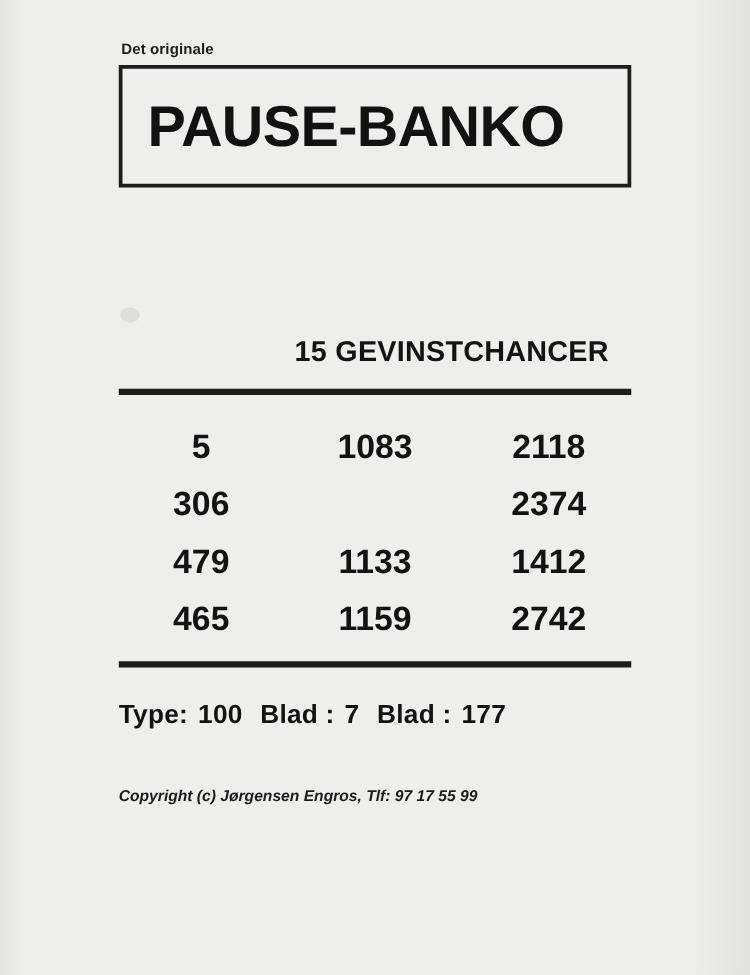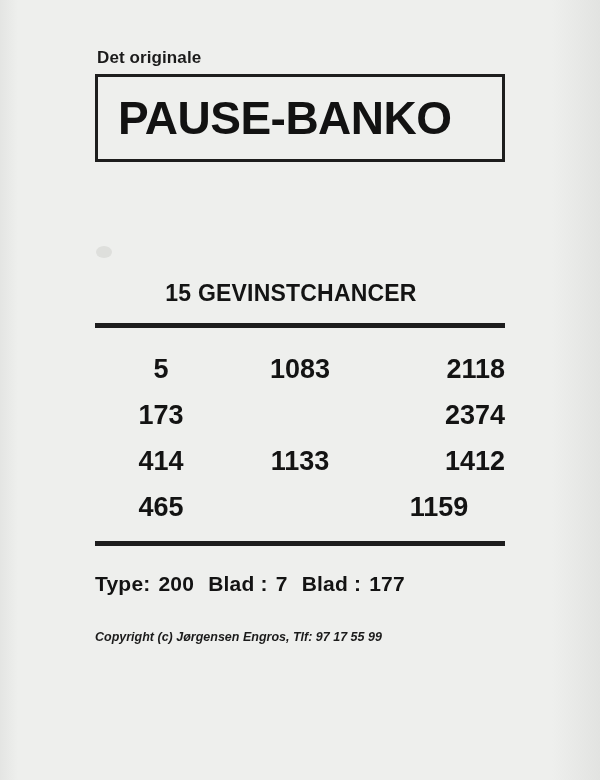"Det originale" .eyebrow { font-size: 17px -> 12px; padding-top: 48px -> 32px }
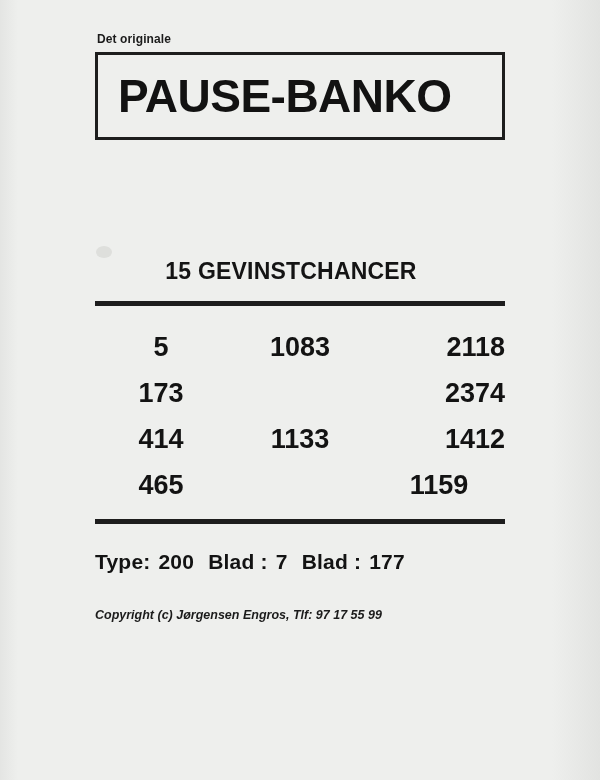"PAUSE-BANKO" .title-box { height: 88px -> 98px }
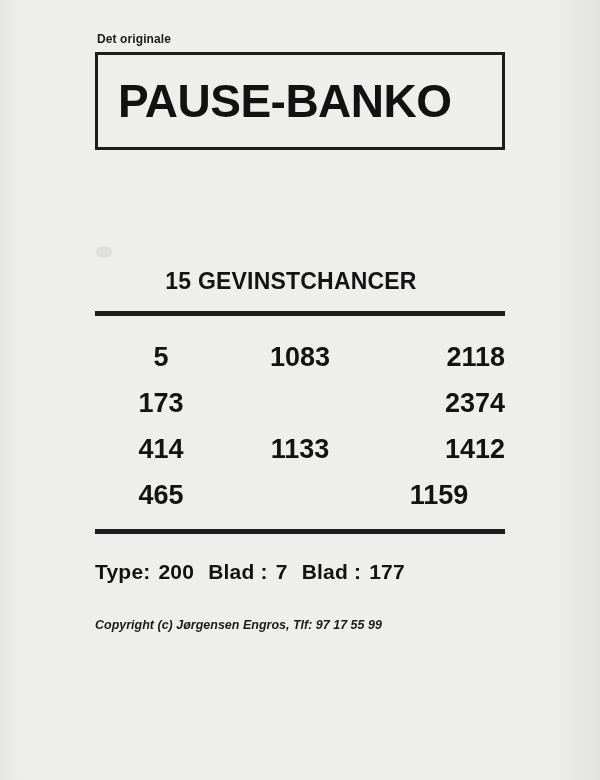"15 GEVINSTCHANCER" .subtitle { text-align: center -> right }
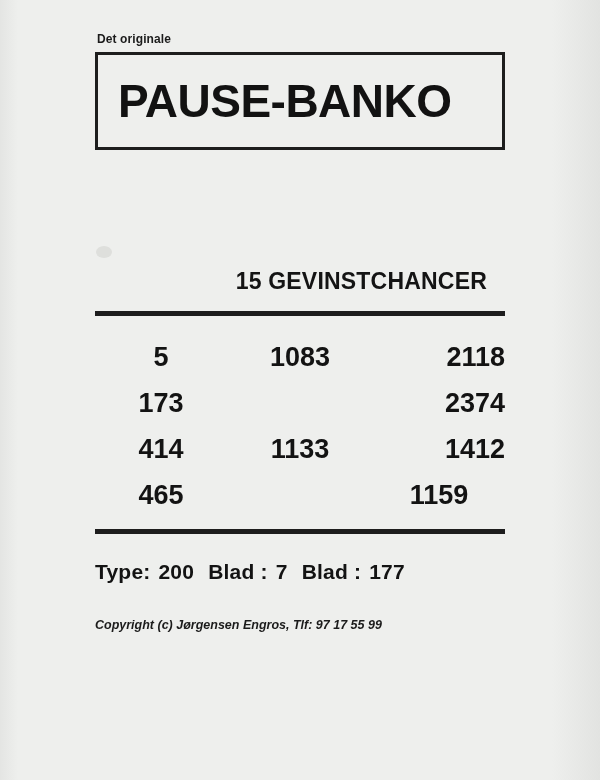"2118" .num-cell.c3 { text-align: right -> center }
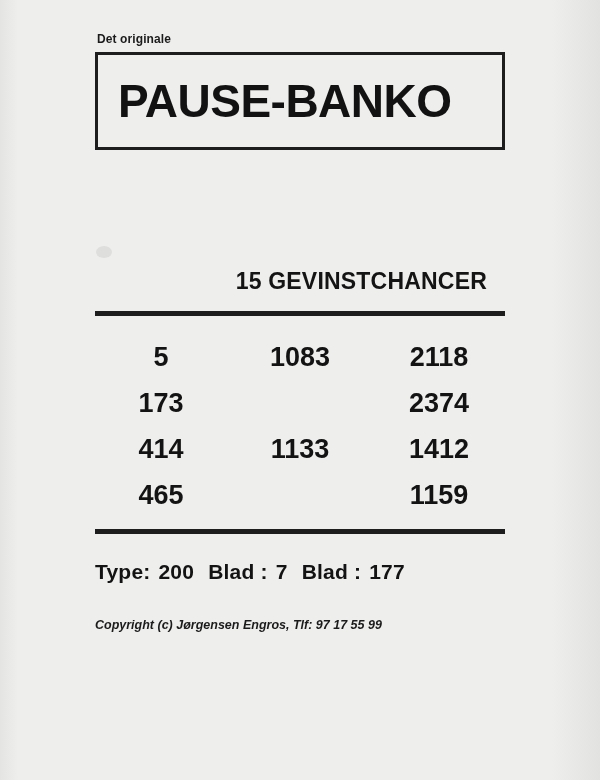"173" div.num-cell { text: 173 -> 306 }
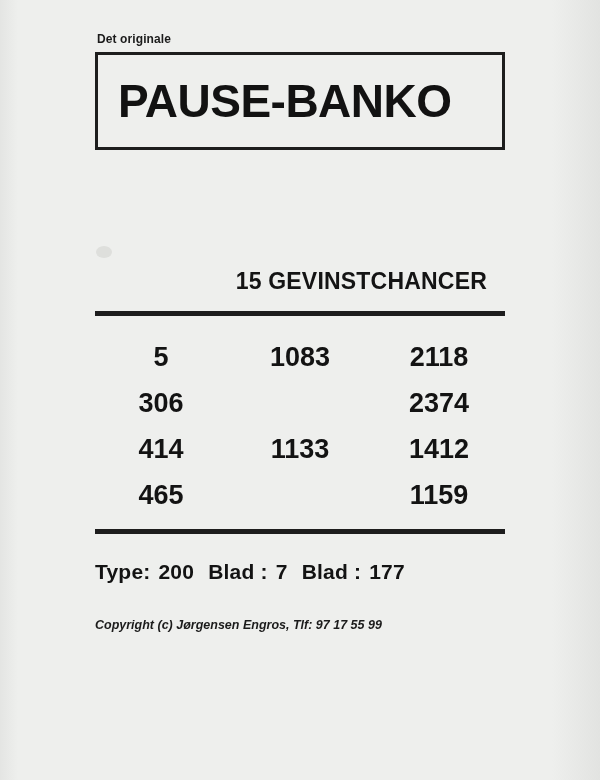"414" div.num-cell { text: 414 -> 479 }
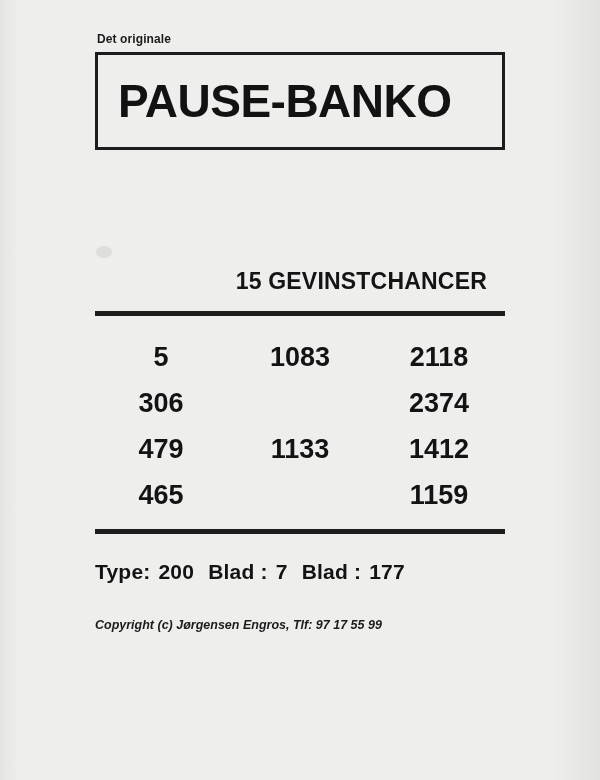"2742" div.num-cell { html: none -> <div>2742</div> }
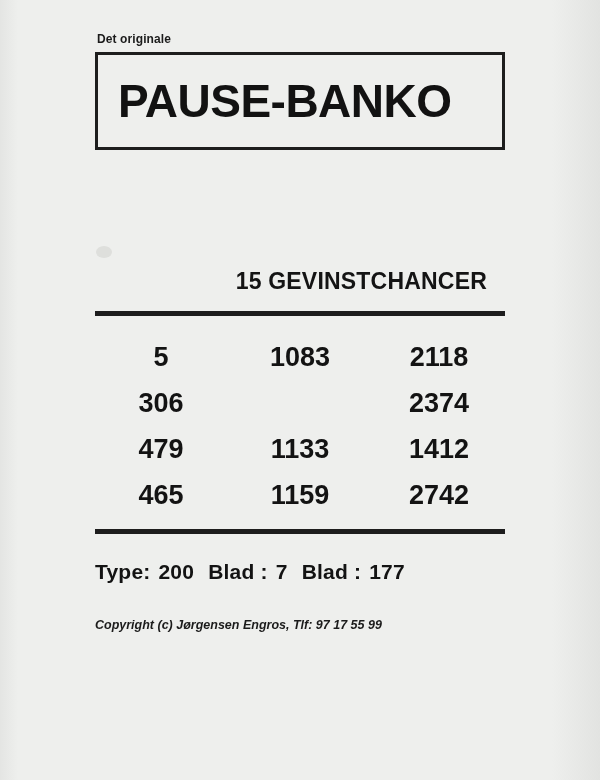"200" span { text: 200 -> 100 }
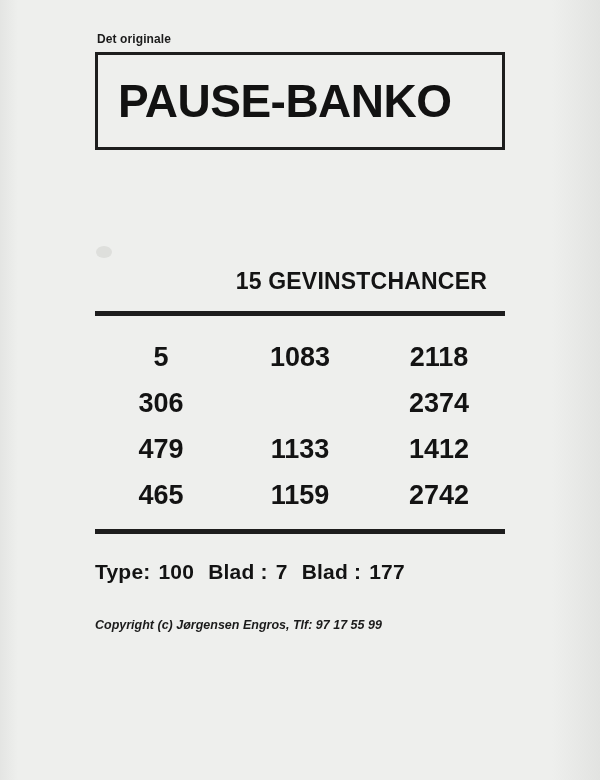"Copyright (c) Jørgensen Engros, Tlf:" .copyright { margin-top: 34px -> 46px }
